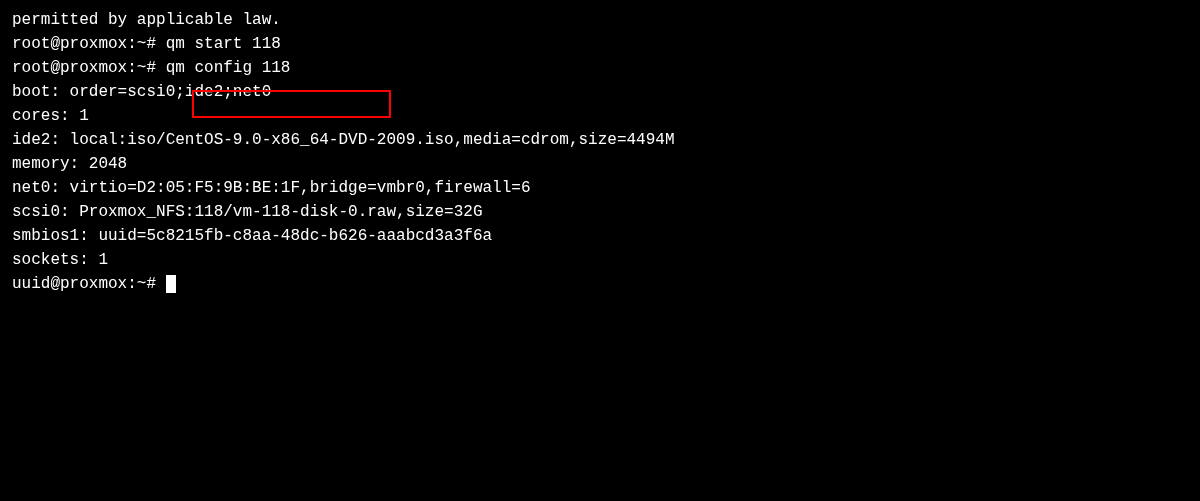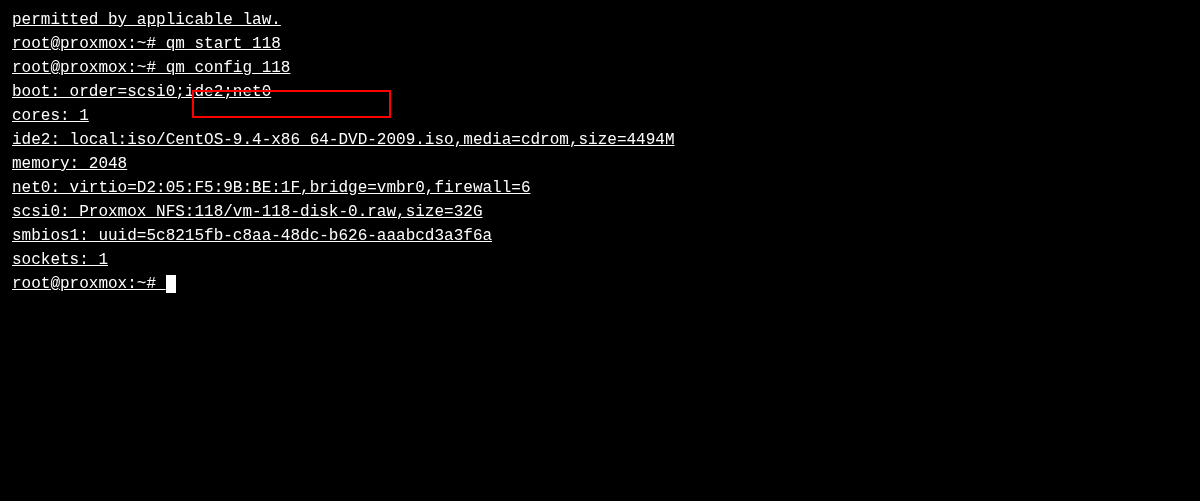"permitted by applicable law." .container { text-decoration: underline -> none }
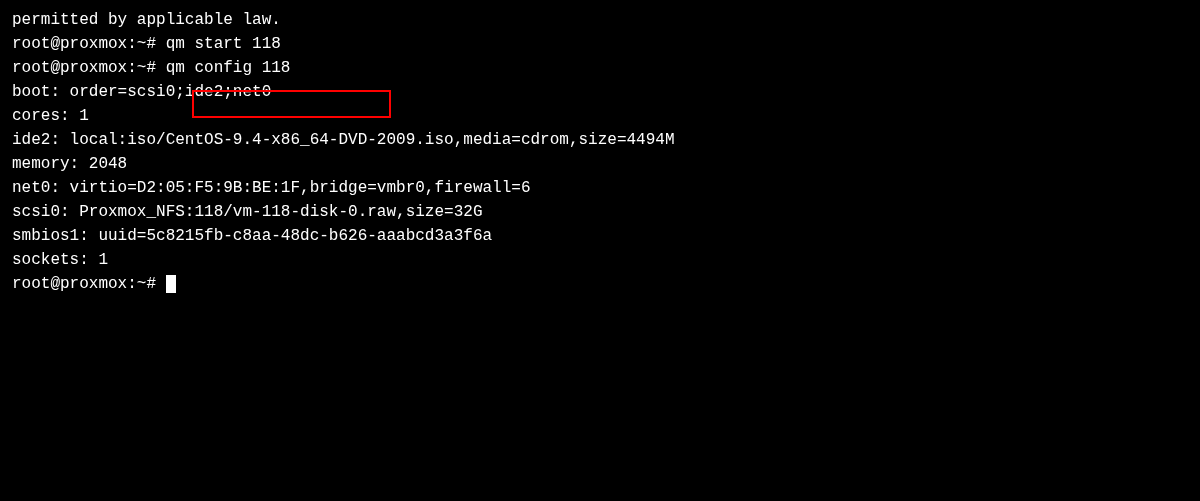"ide2:" div.terminal-line { text: local:iso/CentOS-9.4-x86 -> local:iso/CentOS-9.0-x86 }
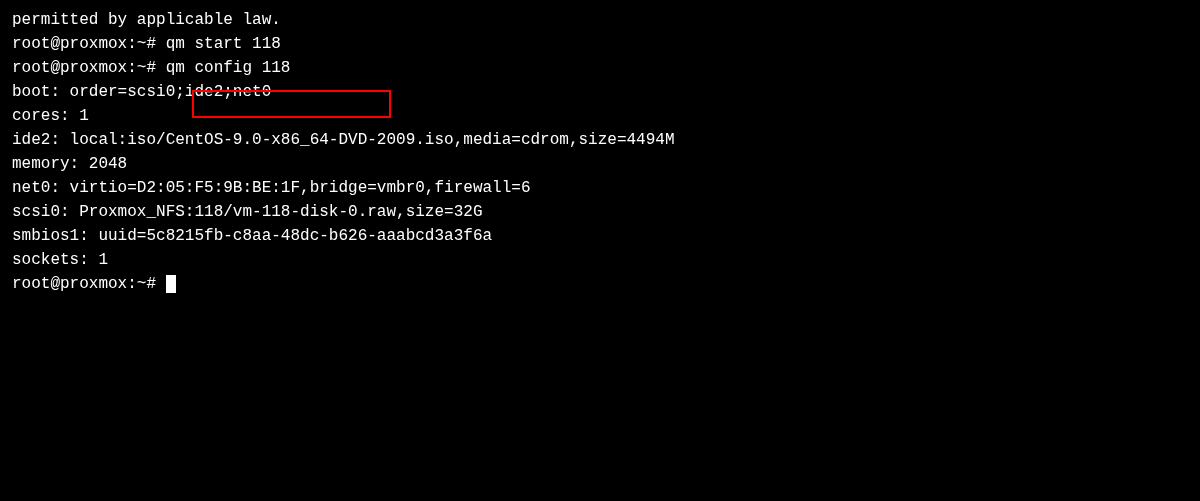"root@proxmox:~#" span { text: root@proxmox -> uuid@proxmox }
